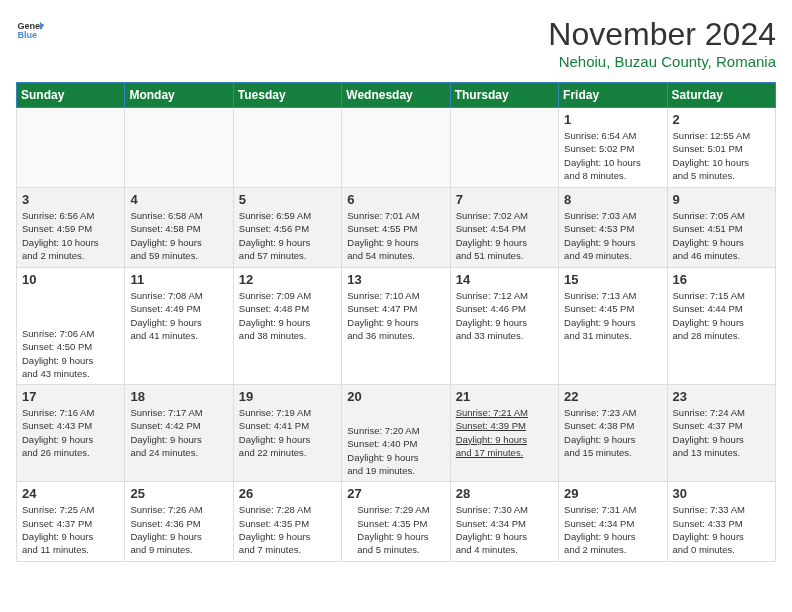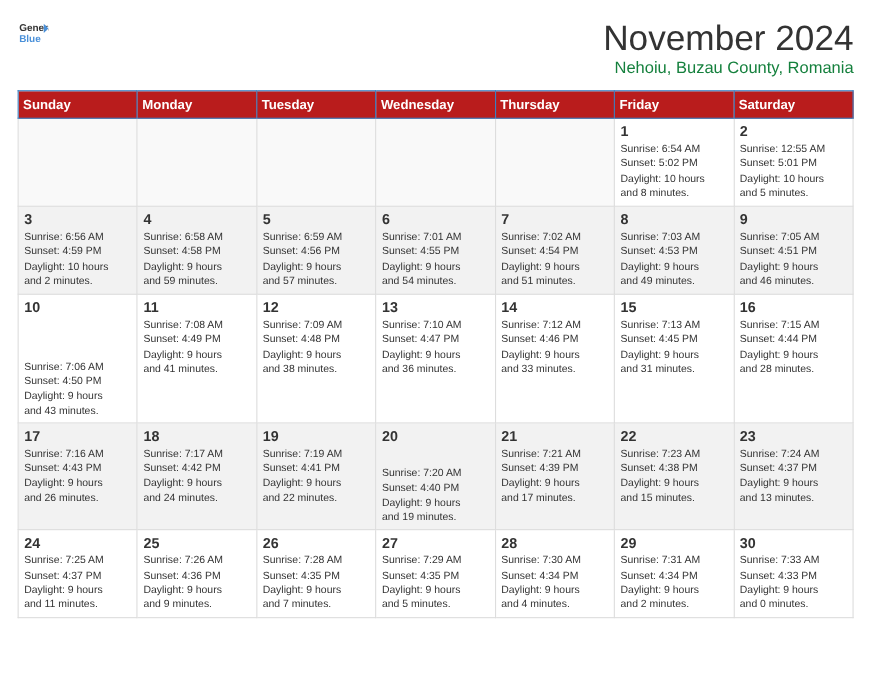"Sunday" .calendar th { background: #b91c1c -> #15803d }
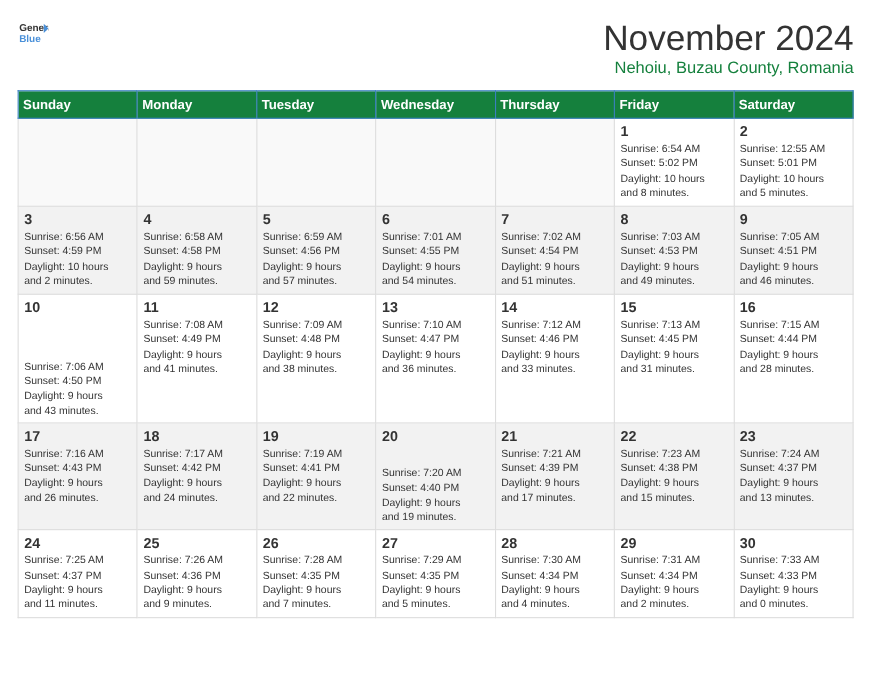"Sunrise: 7:21 AM" div.day-info { text-decoration: none -> underline }
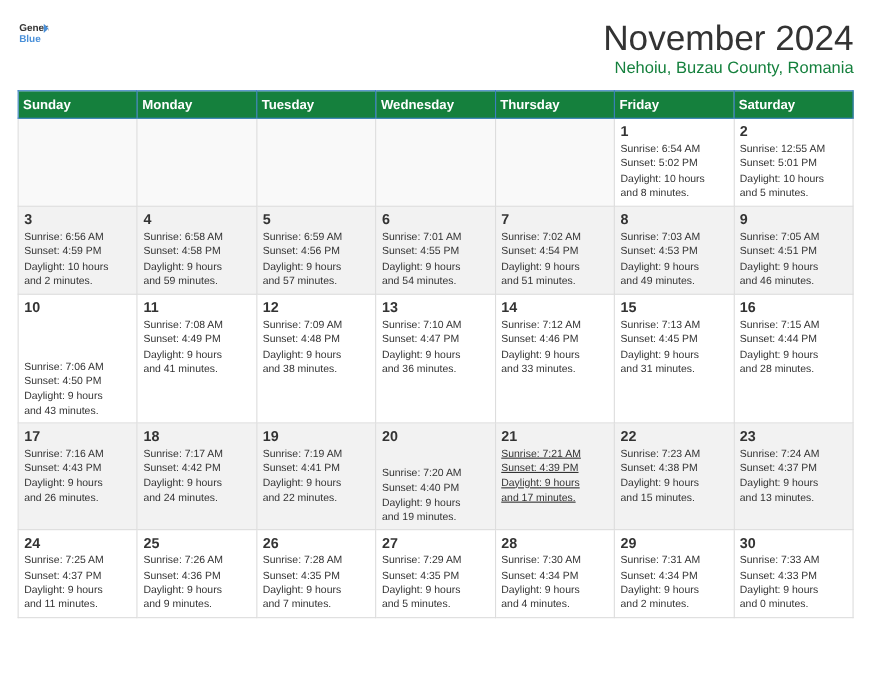"Sunrise: 7:29 AM" div.day-info { margin-left: none -> 10px }
